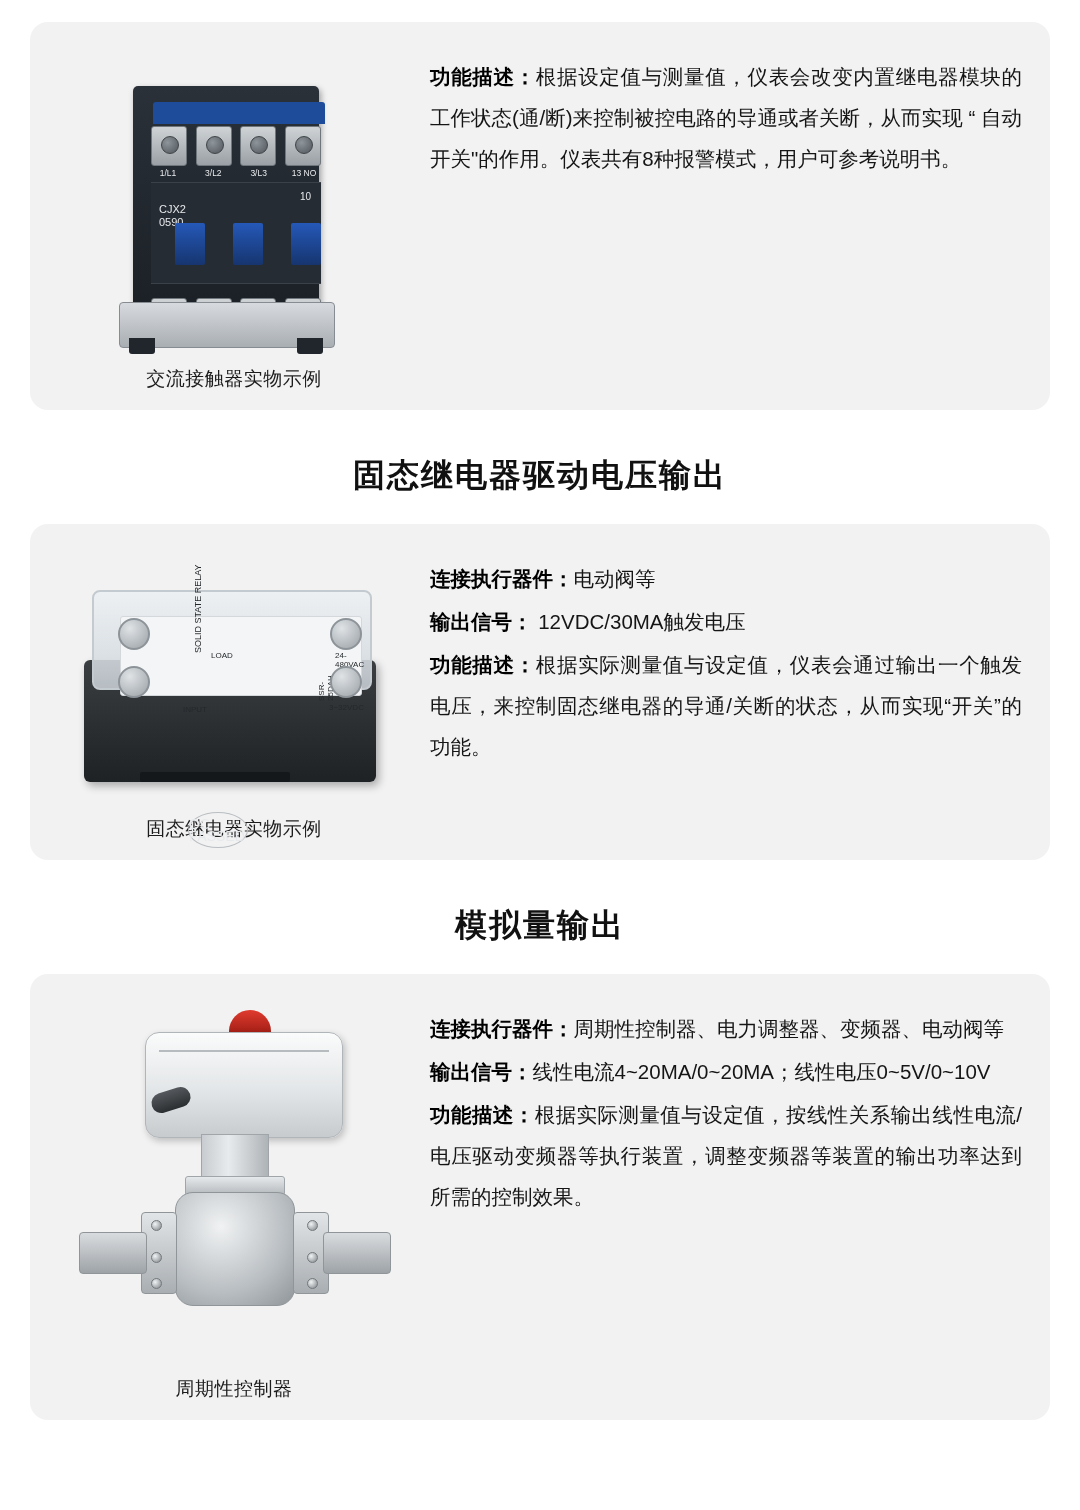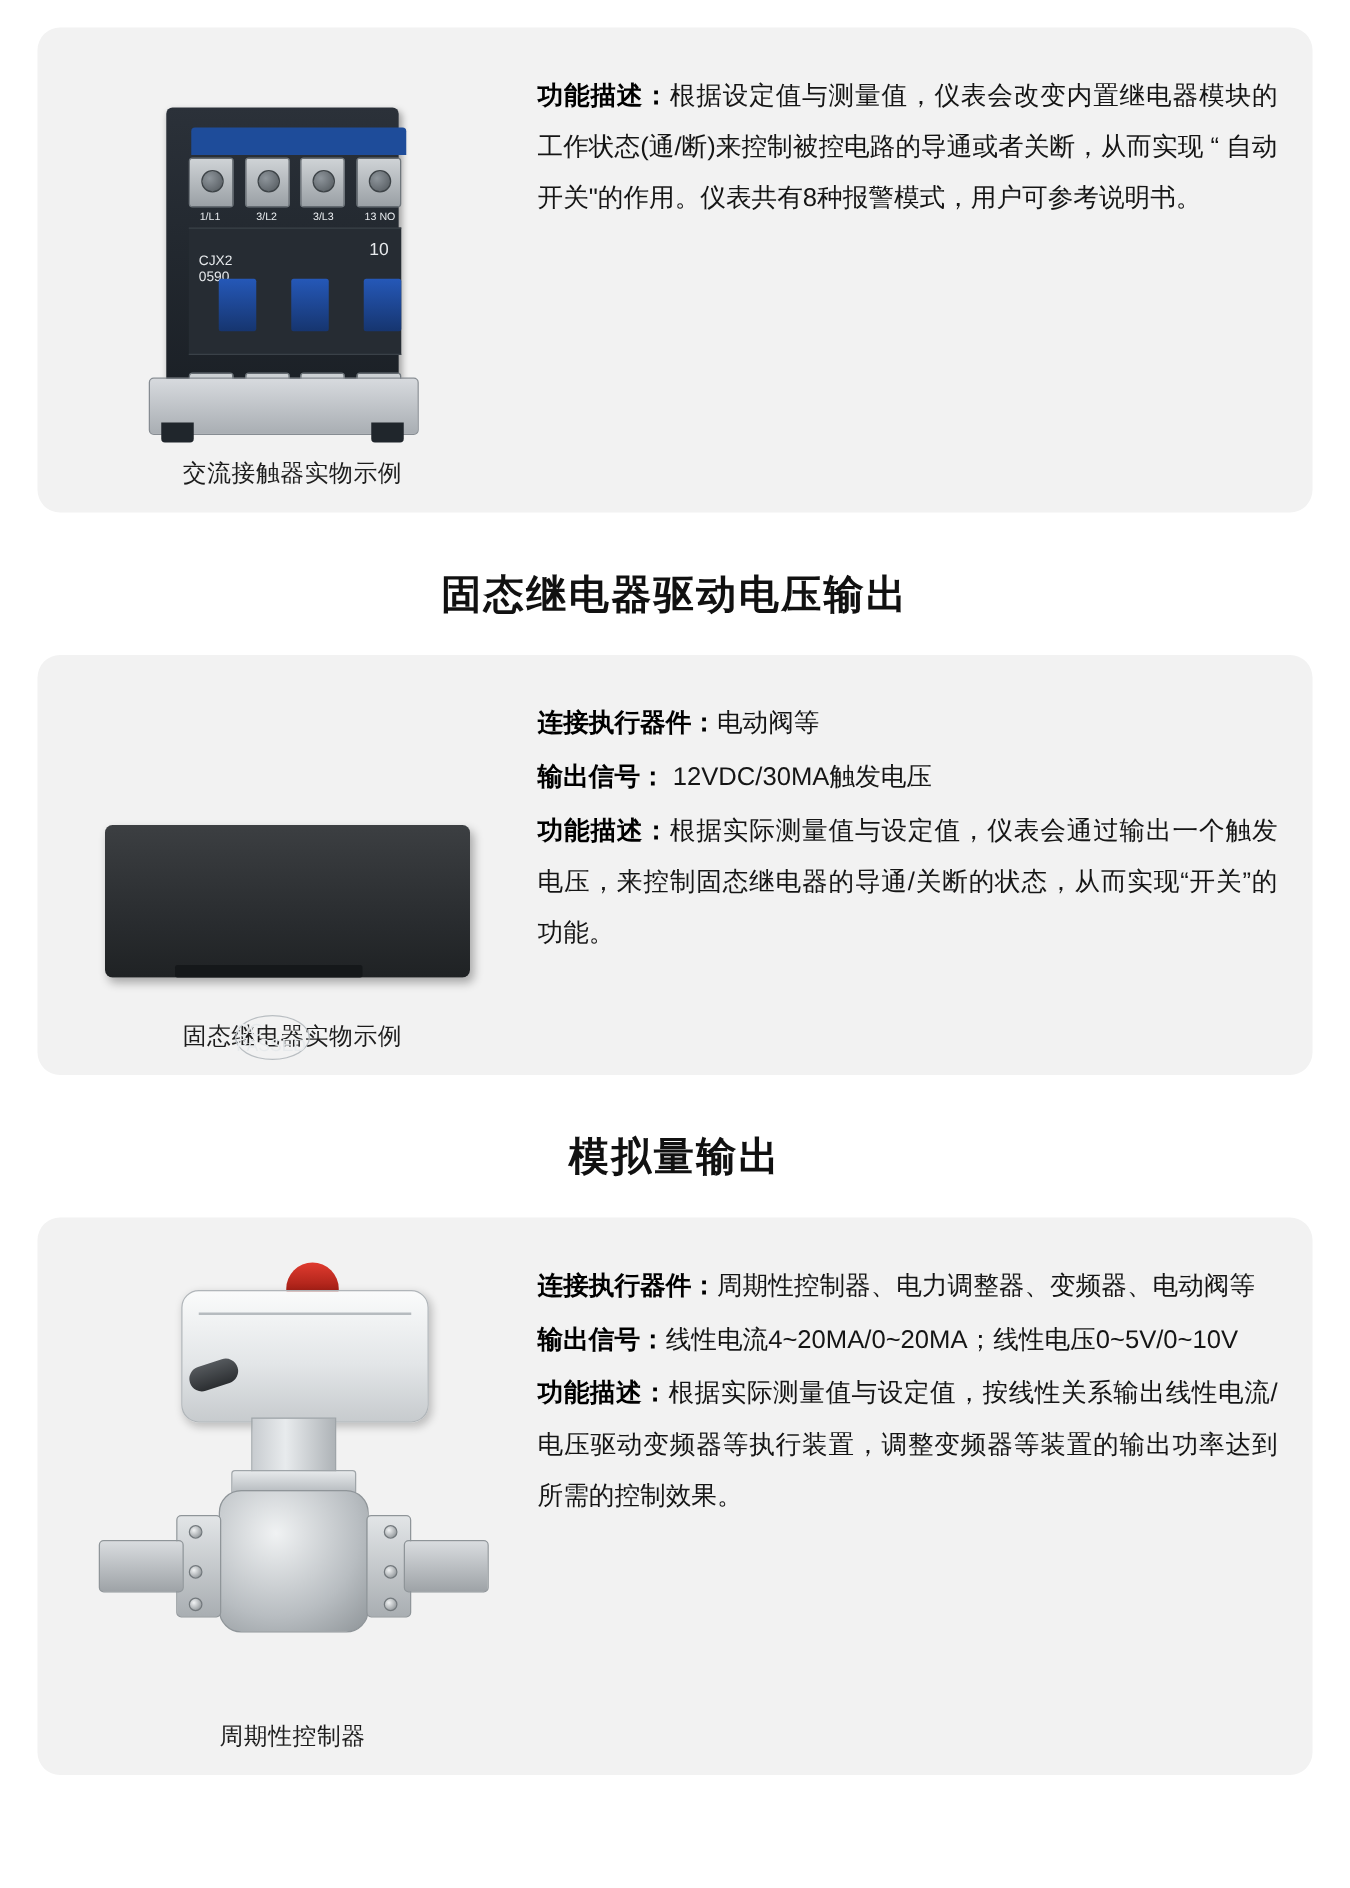"10" .ct-mid-code { font-size: 14px -> 10px }
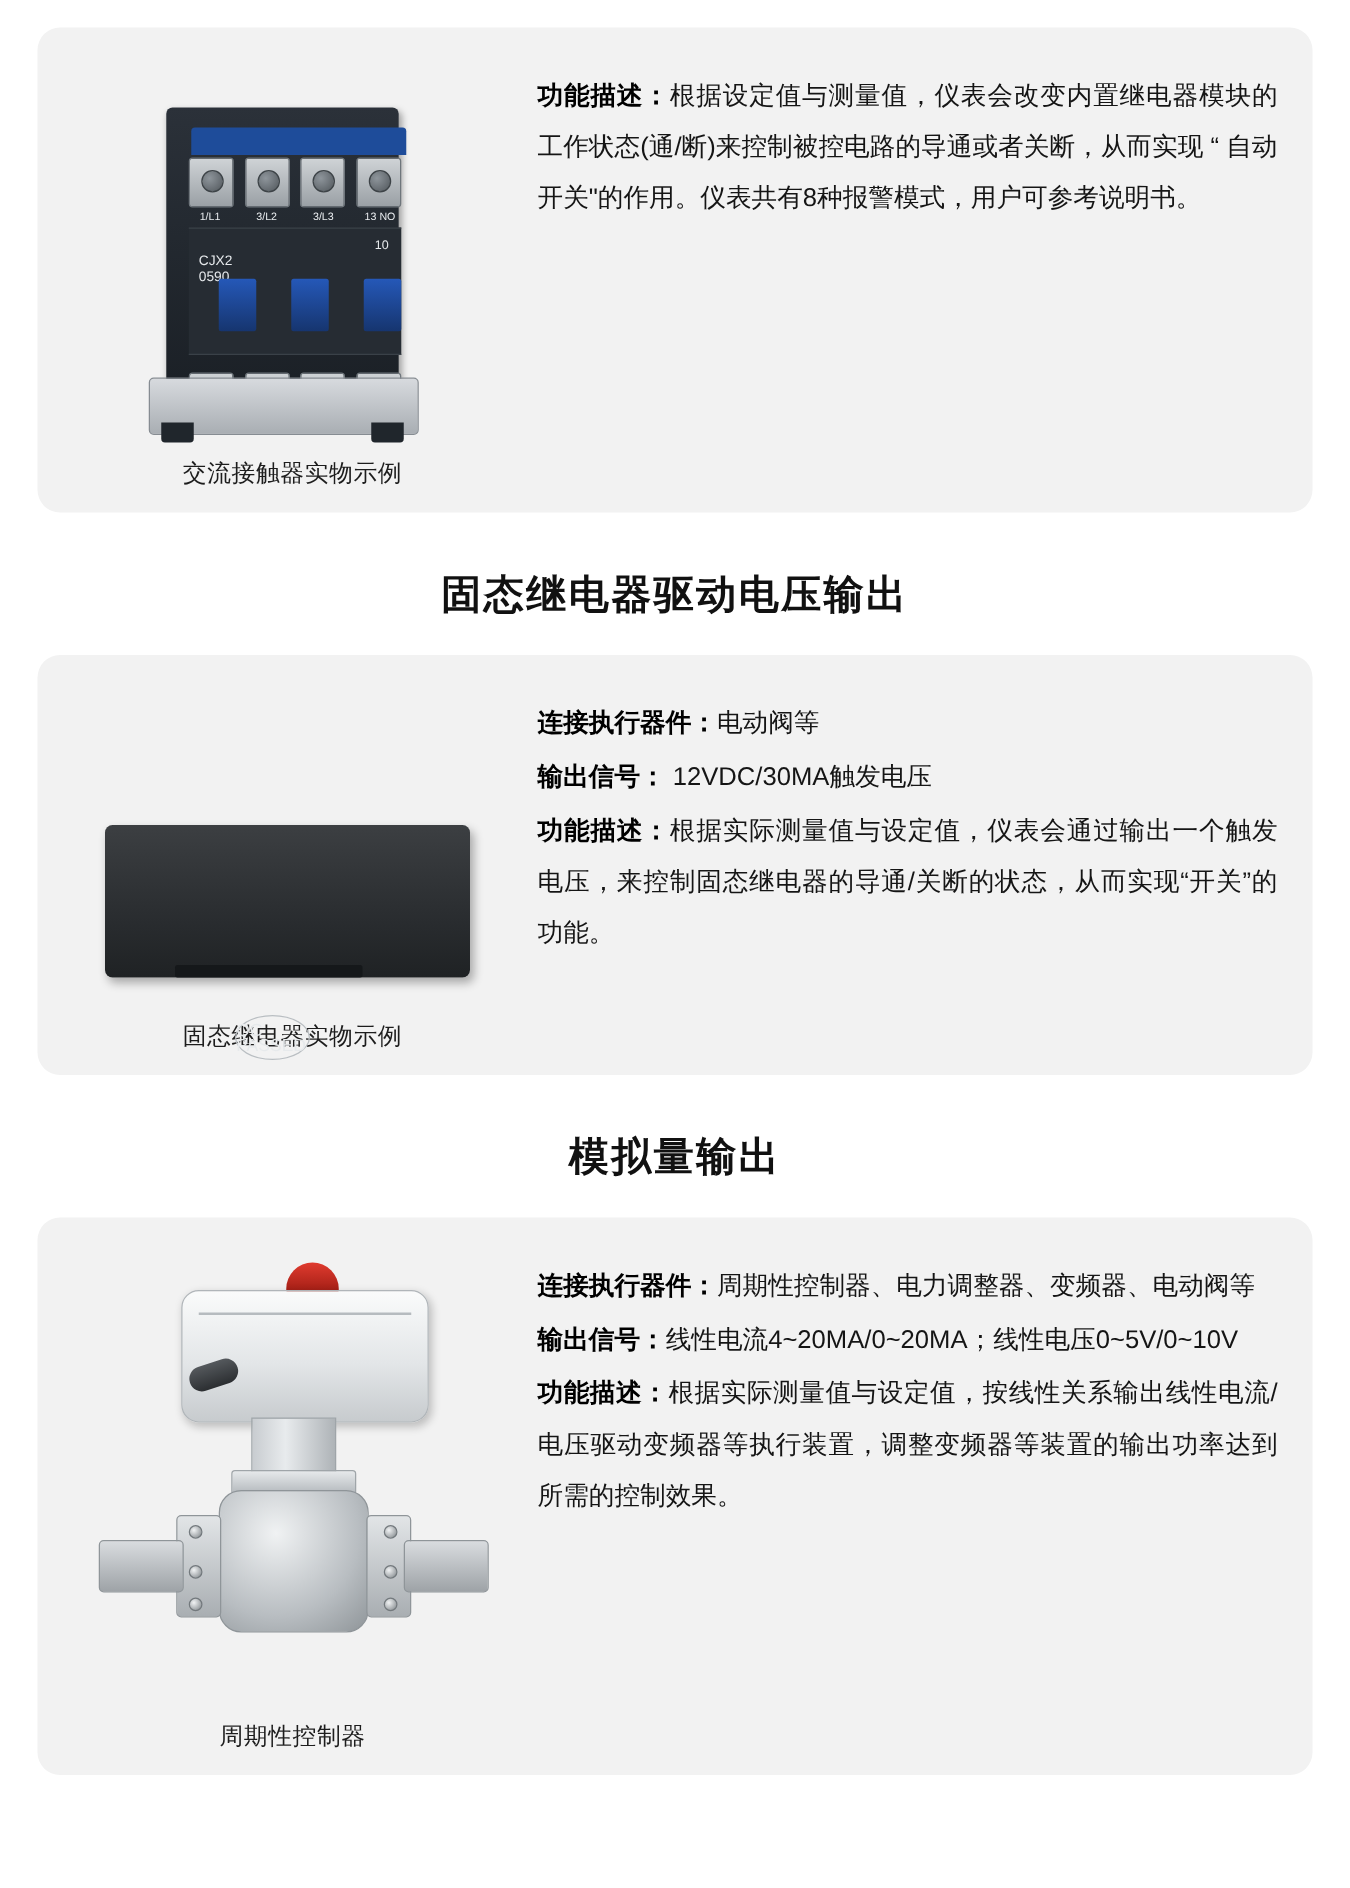"LOAD" div.ssr-cover { html: none -> <div> <div> <span>SOLID STATE RELAY</span> <span>LOAD</span> <span>SSR-25DAH</span> <span>INPUT</span> <span>24-480VAC</span> <span>3~32VDC</span> </div> <div></div> <div></div> <div></div> <div></div> </div> }
